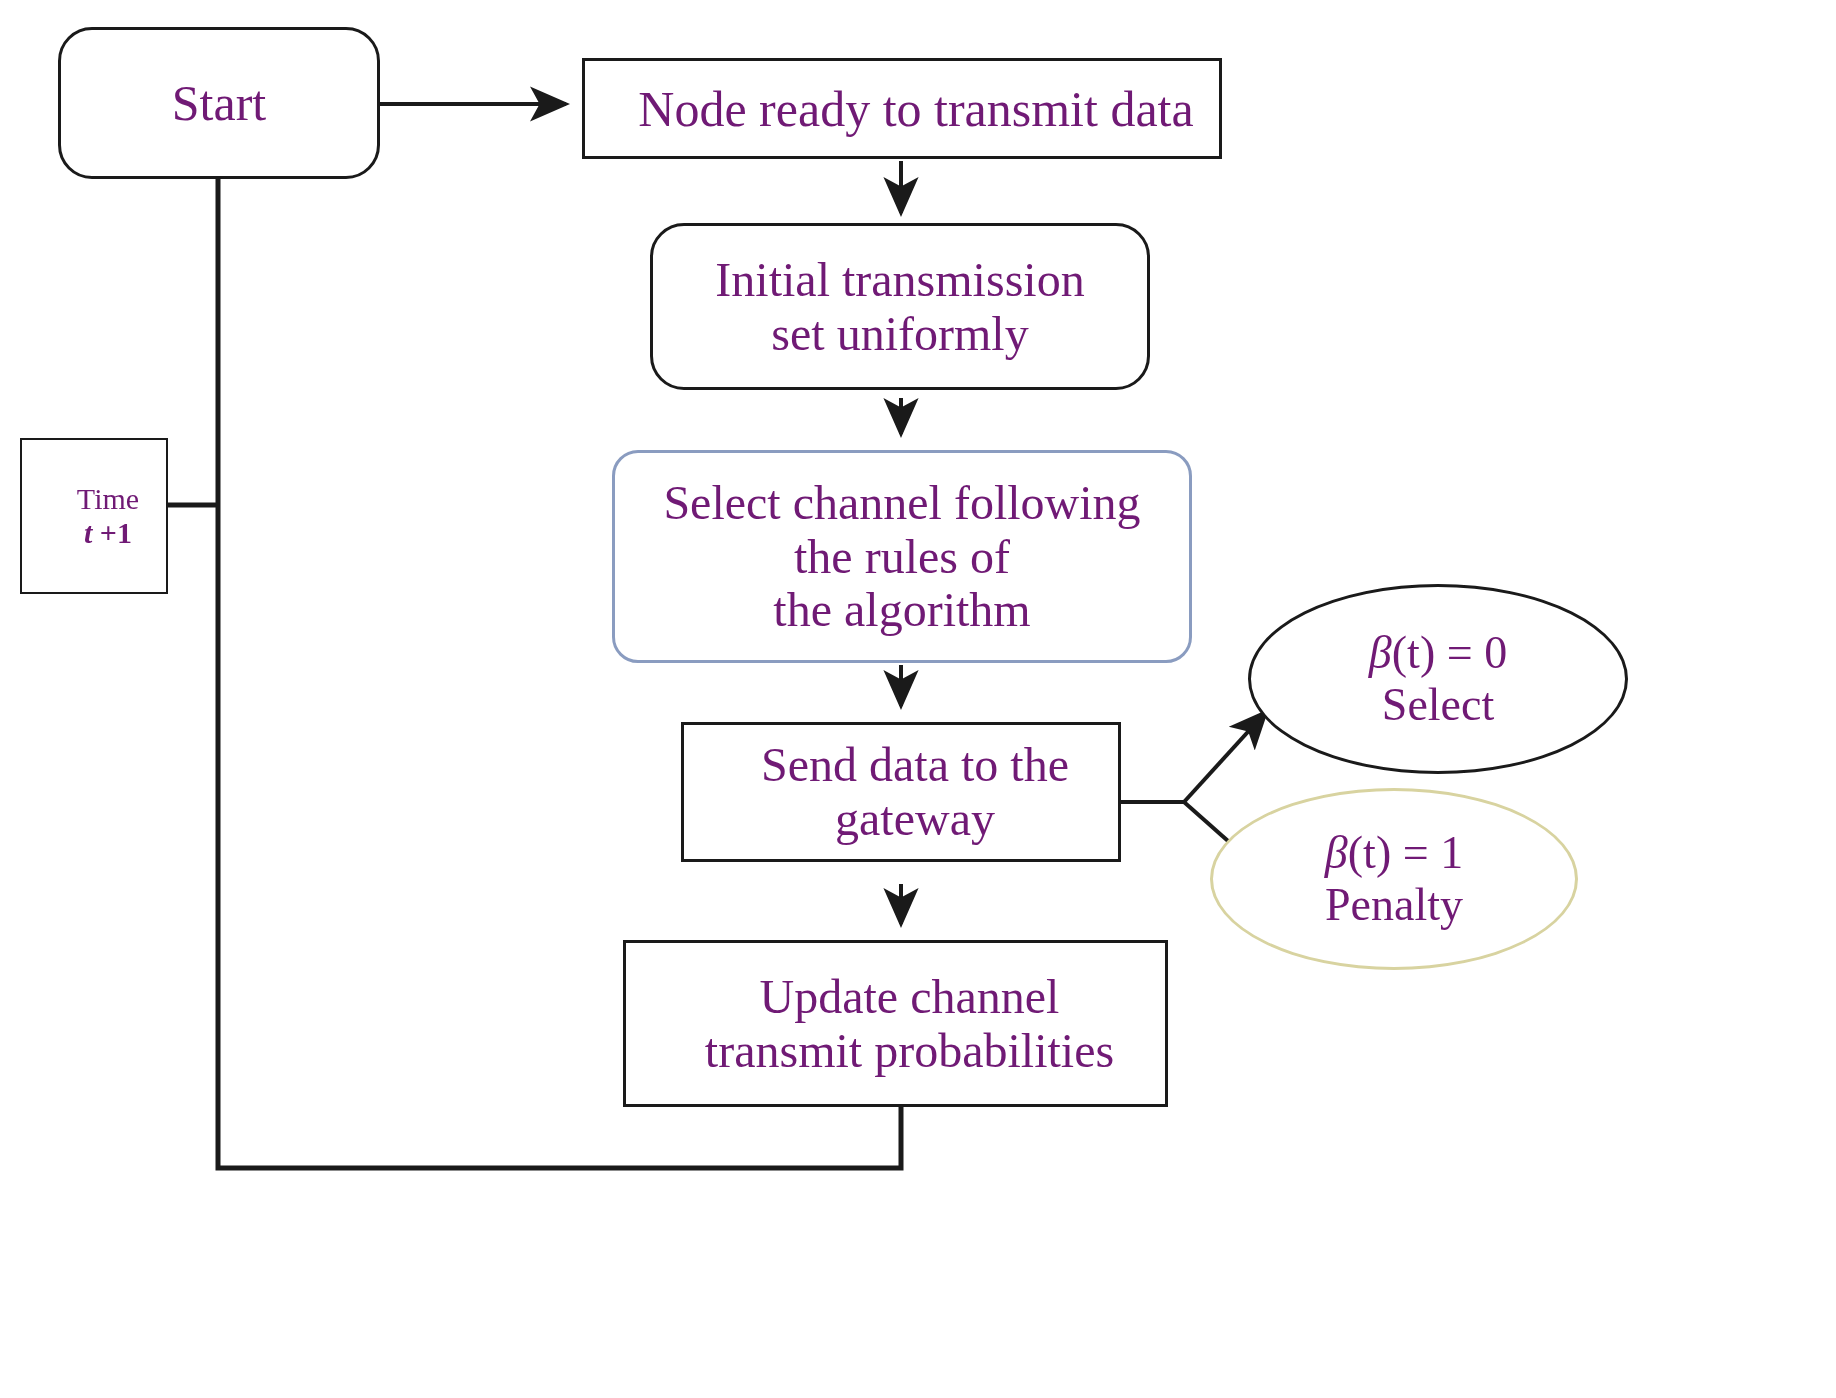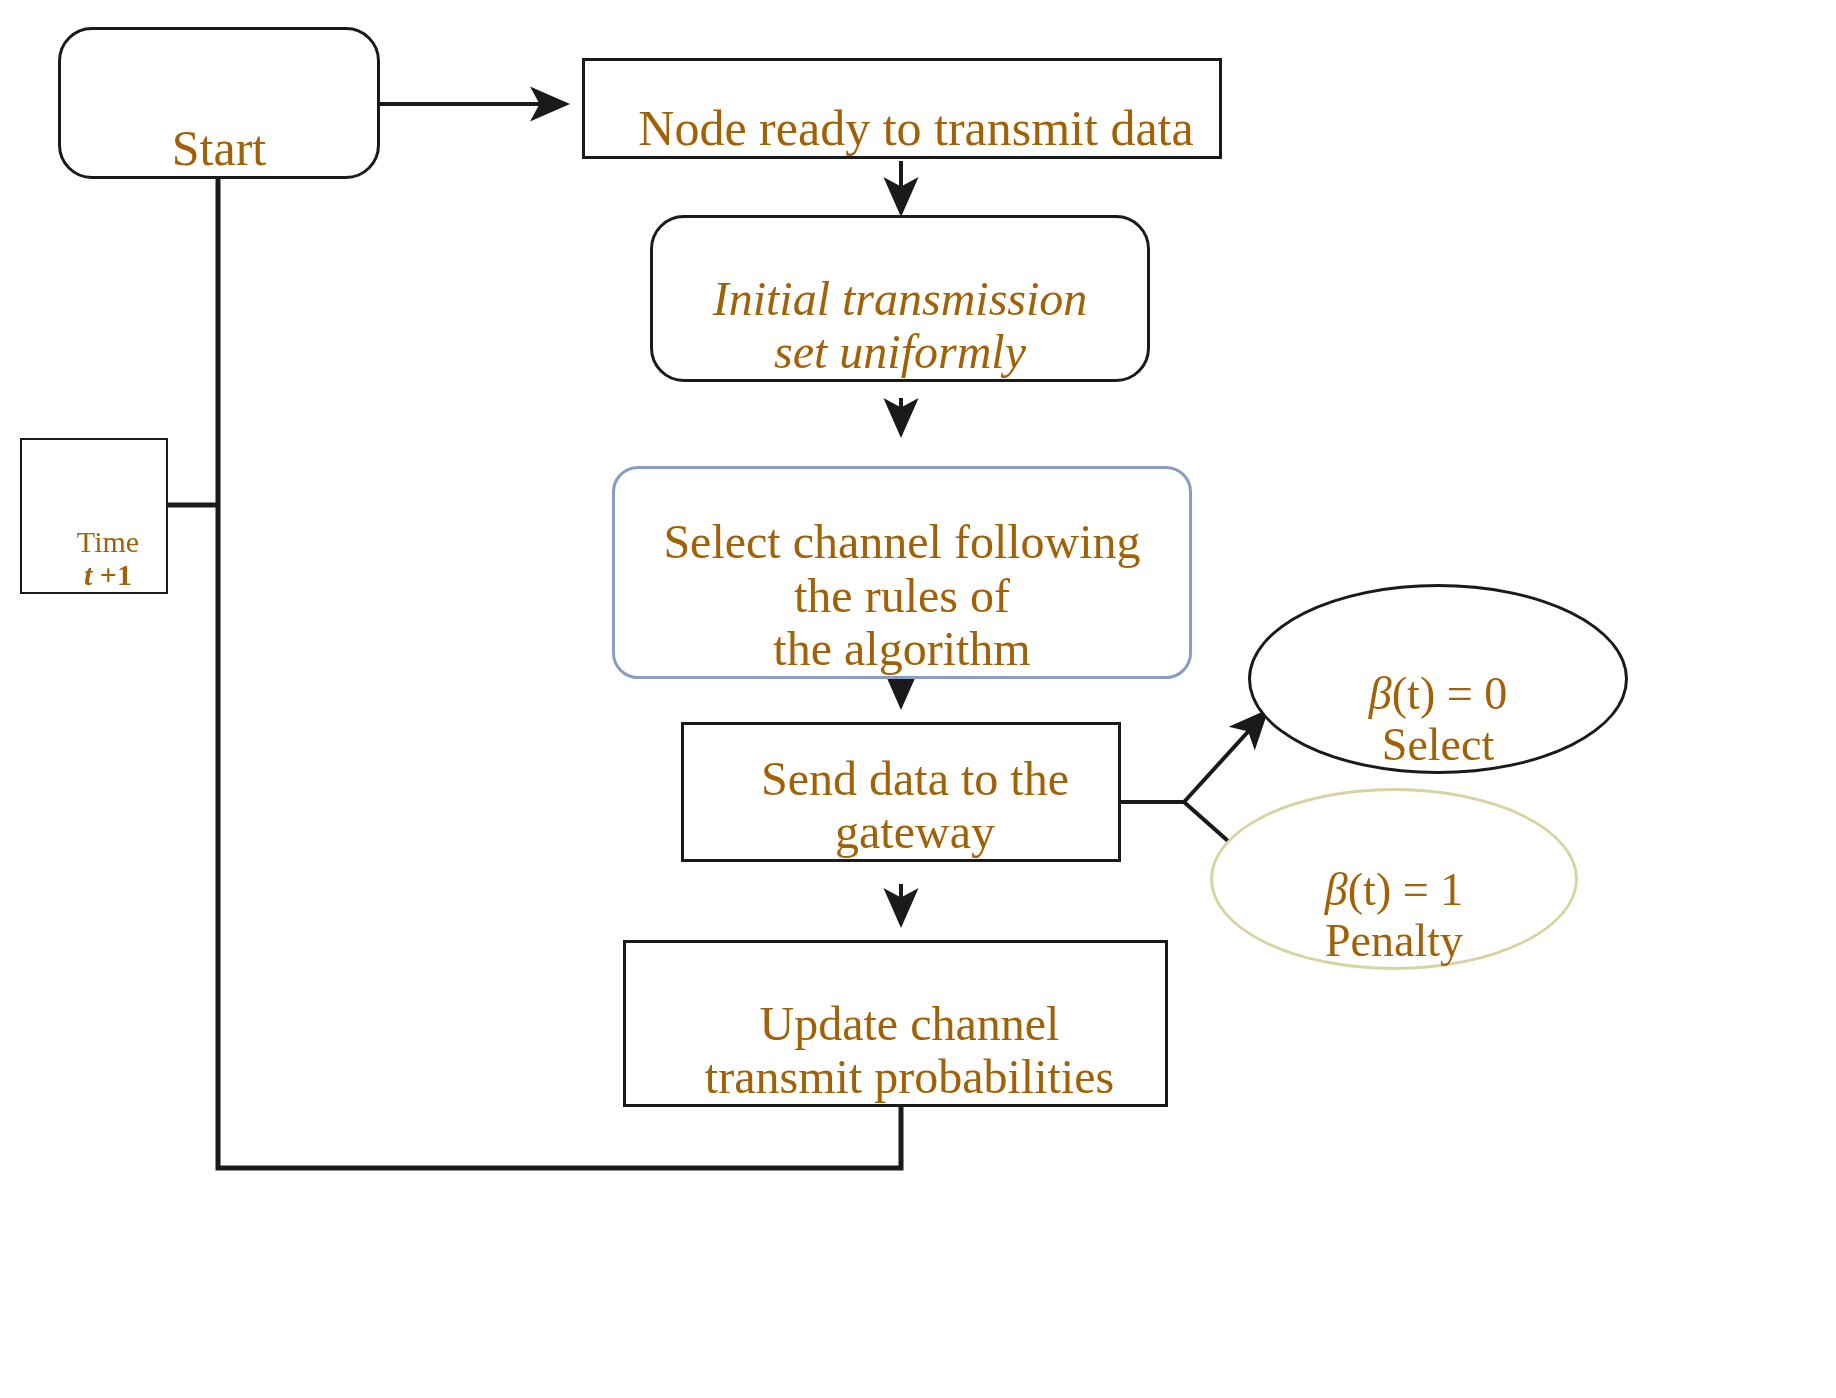"Start" .node { align-items: flex-end -> center; color: #a16207 -> #701a75 }
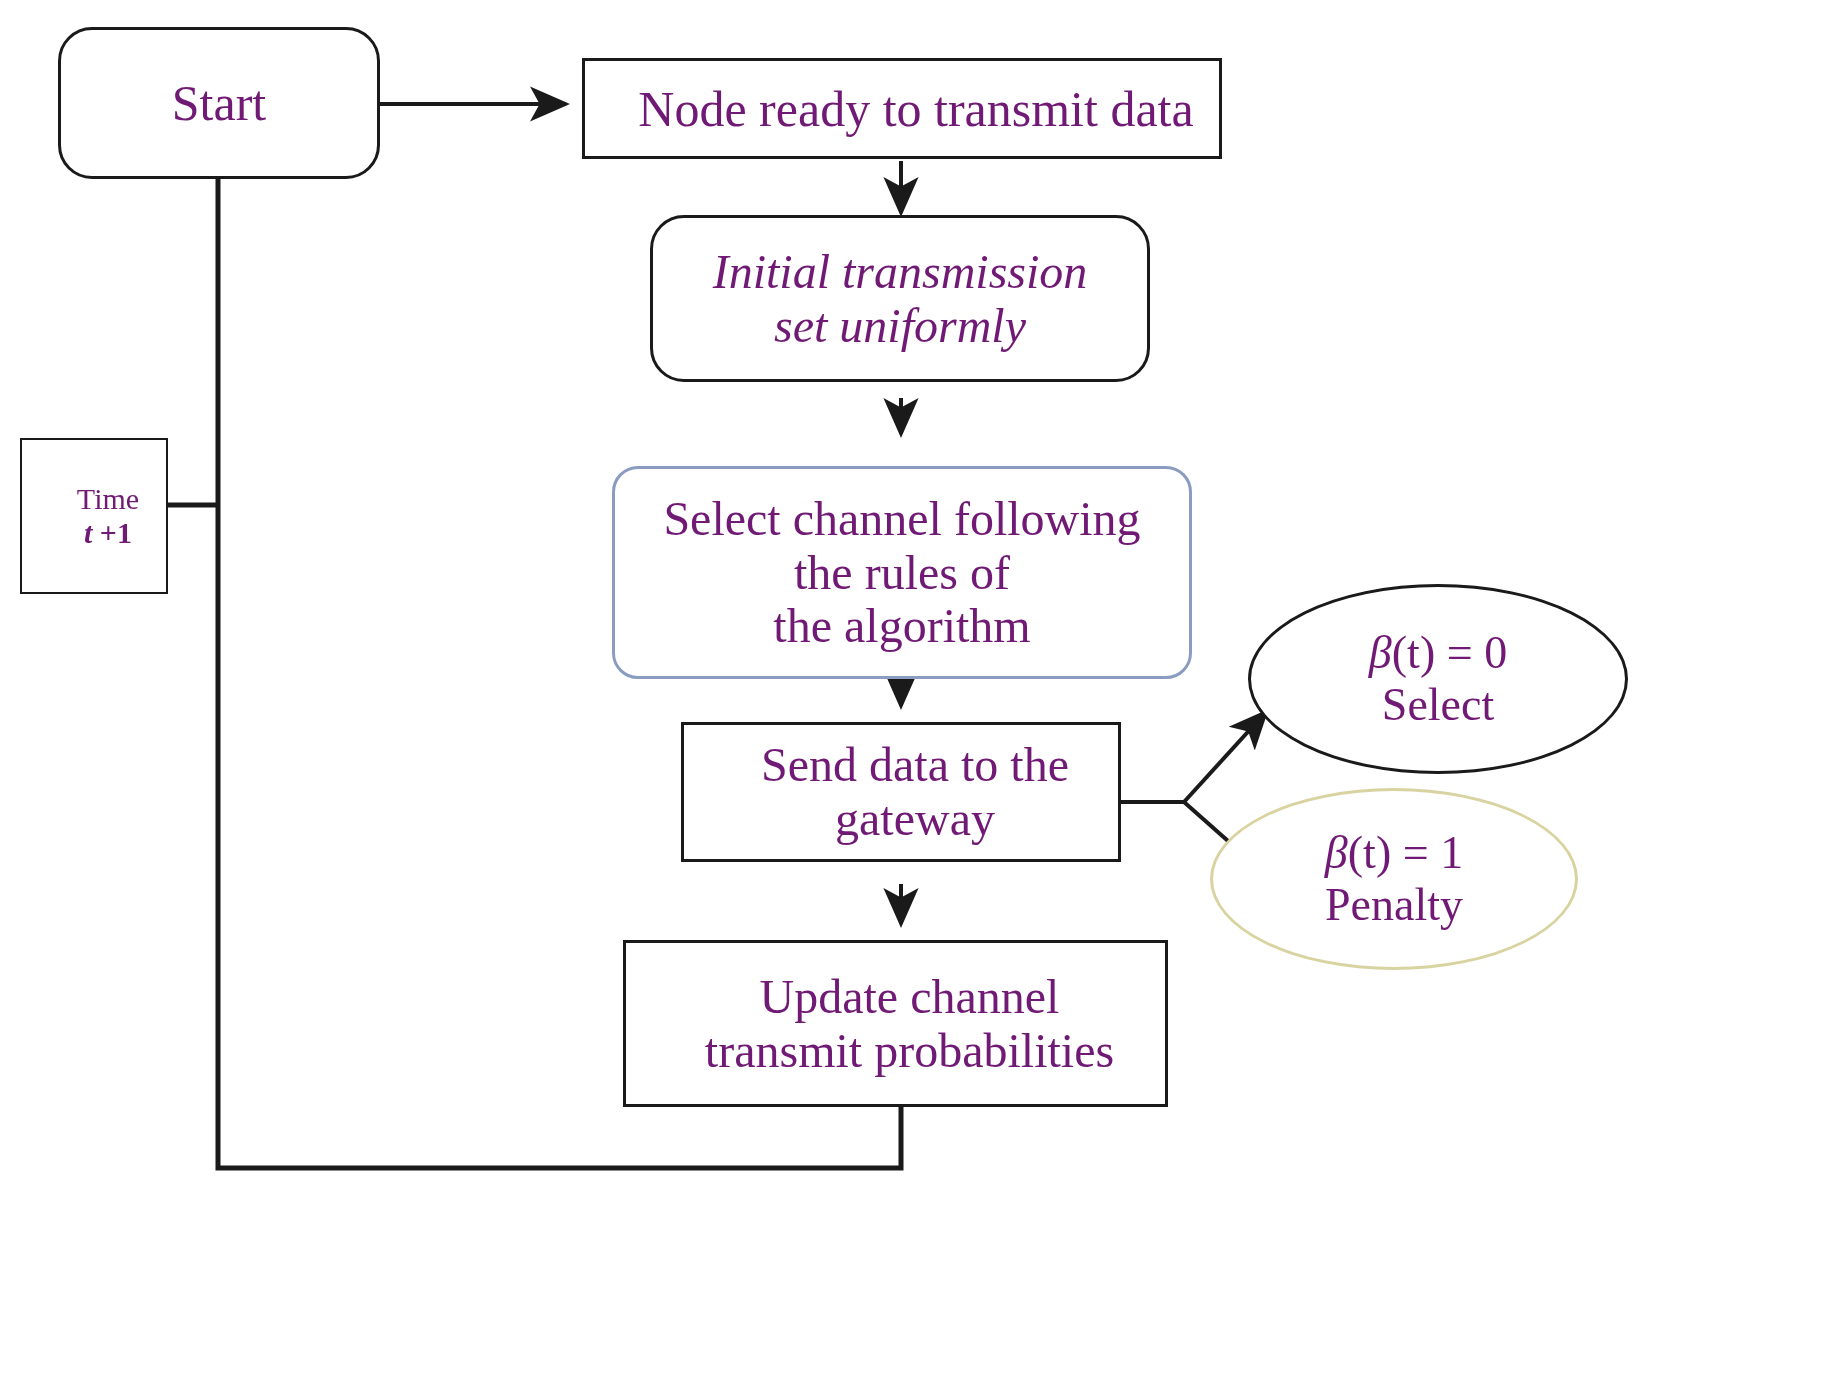"Initial transmission" #n-initial { font-style: italic -> none; top: 215px -> 223px }
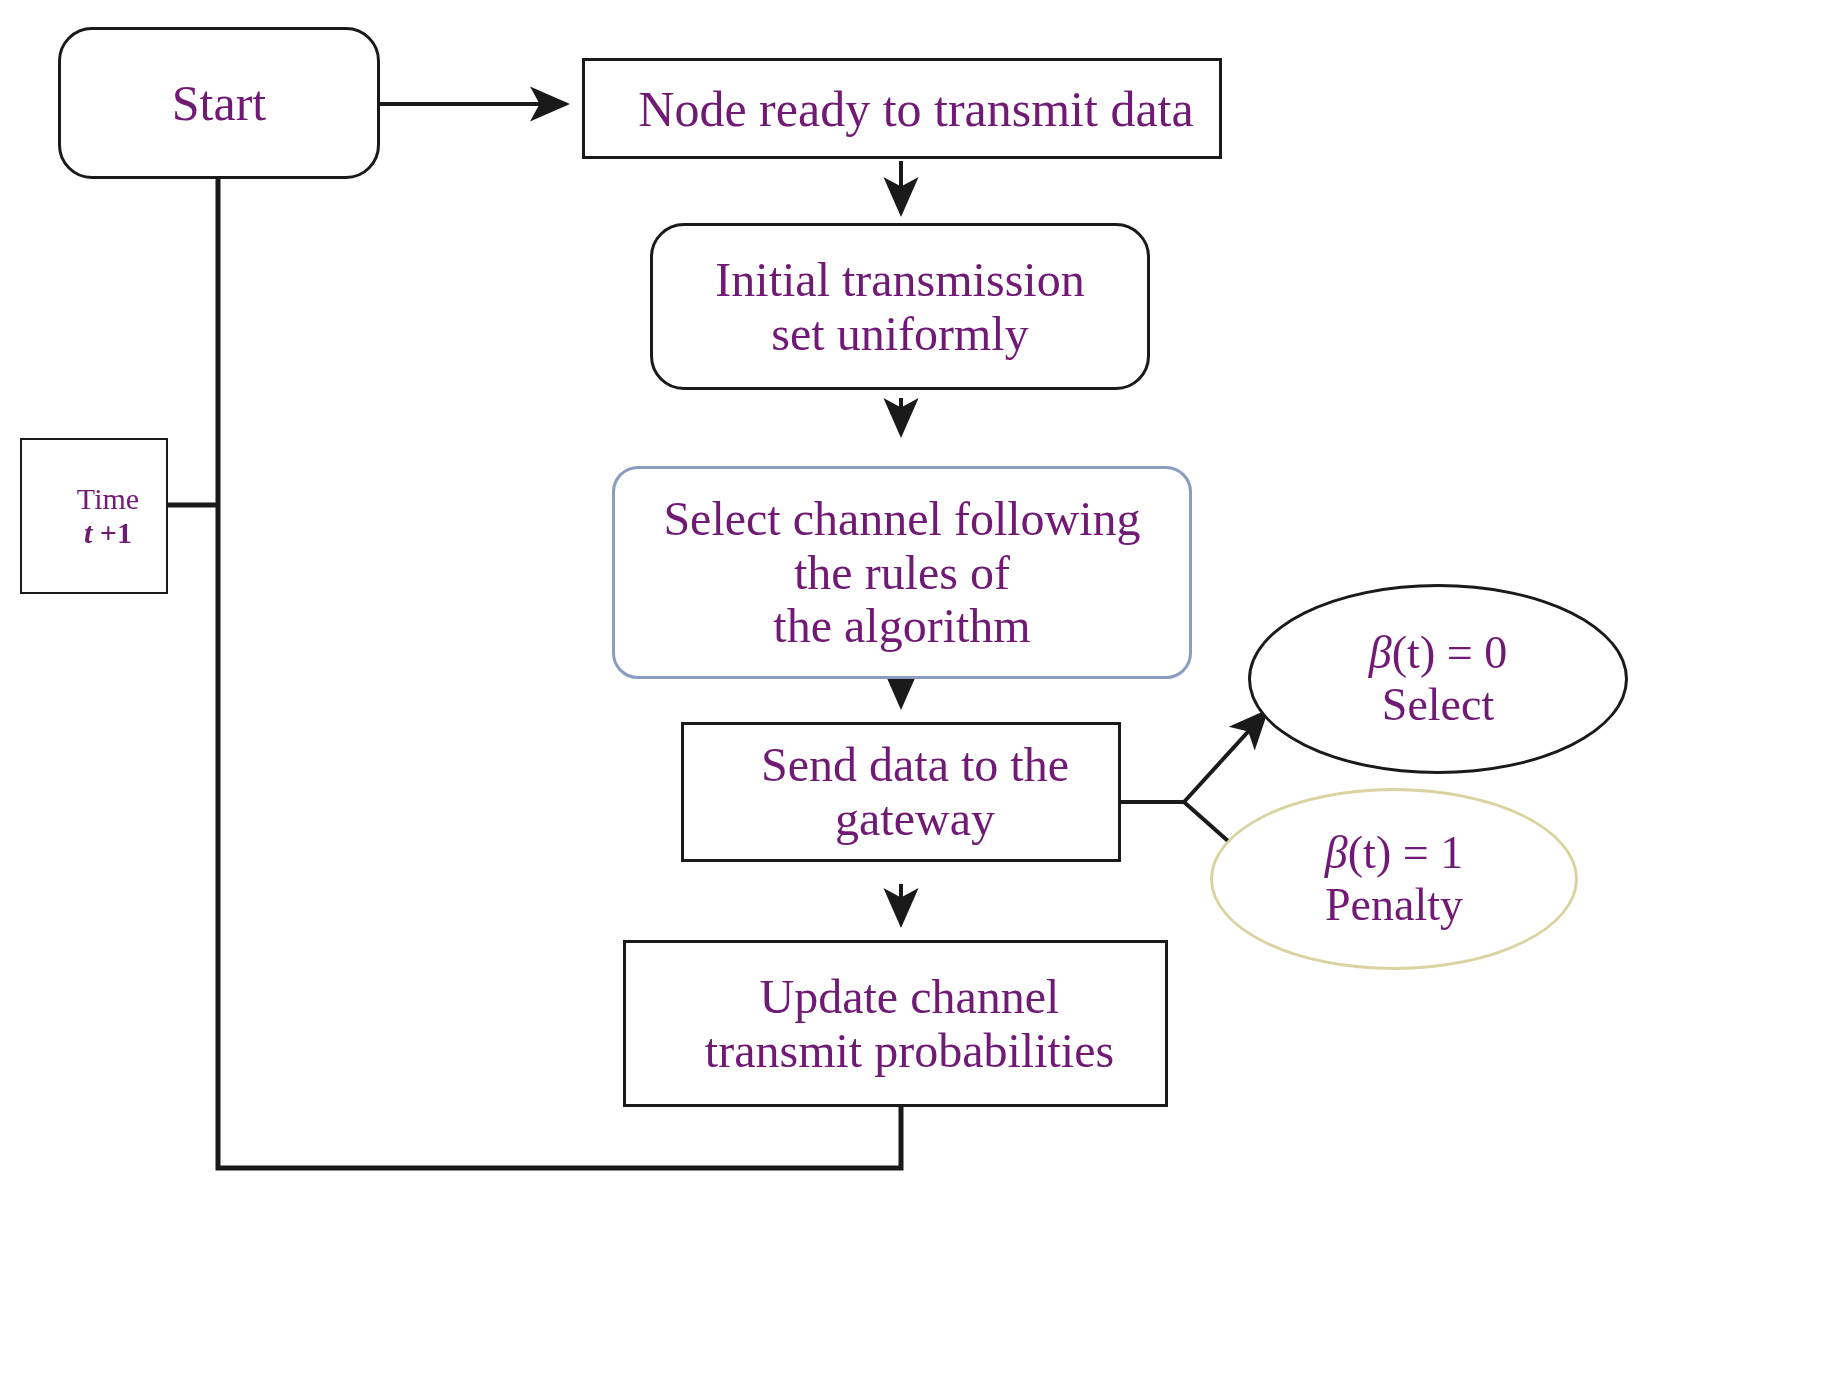"Select channel following" #n-select { margin-top: 16px -> none }
